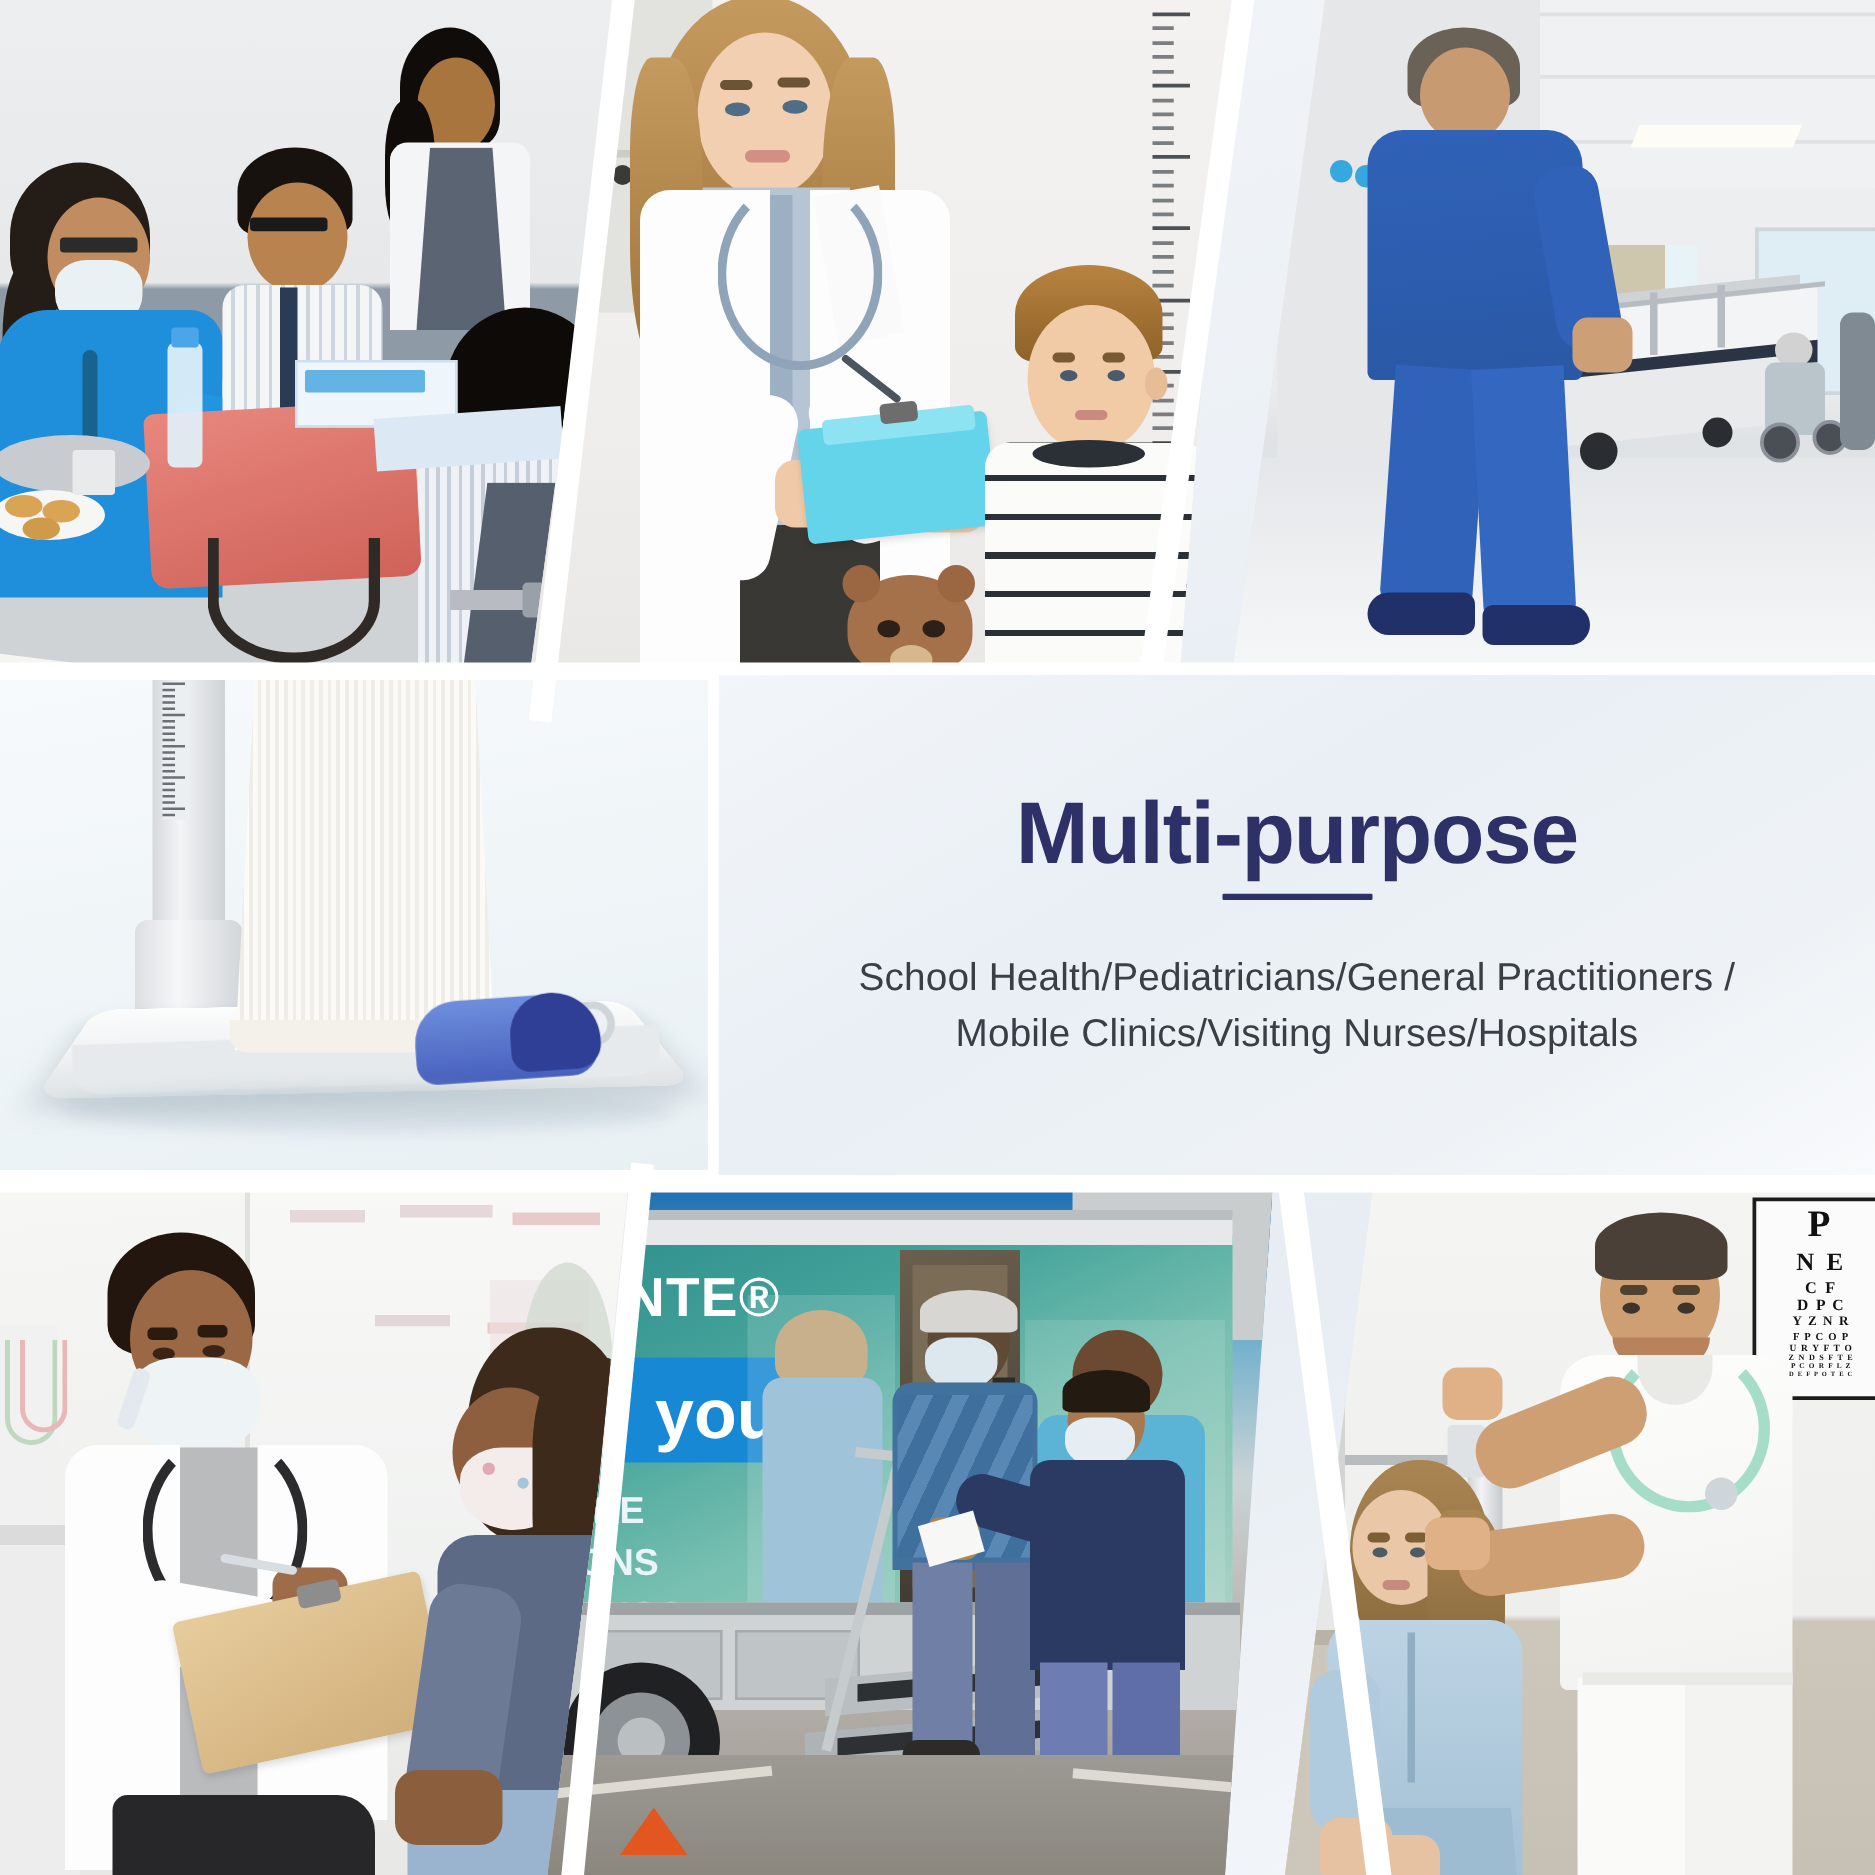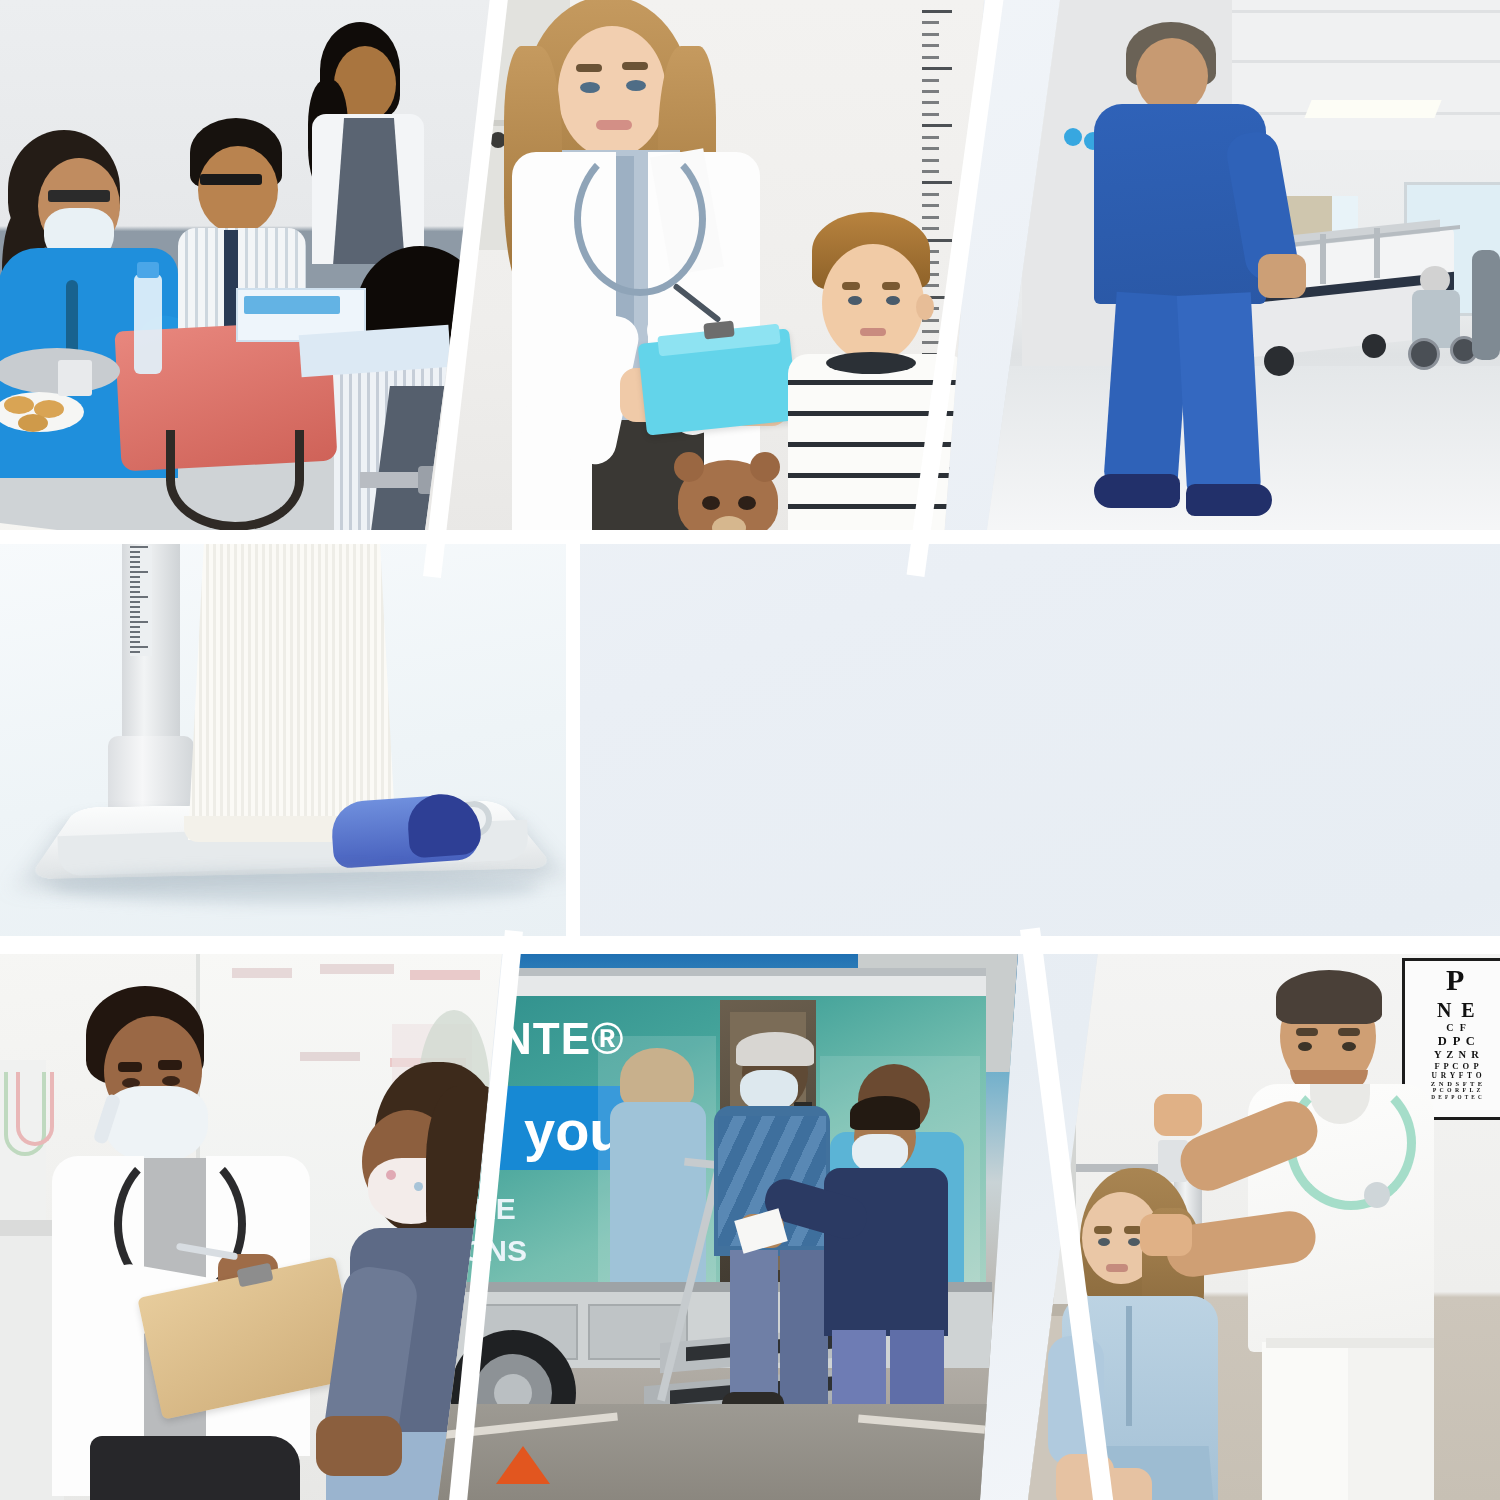"Multi-purpose" div { html: none -> <div> <h1>Multi-purpose</h1> <div></div> <p>School Health/Pediatricians/General Practitioners /</p> <p>Mobile Clinics/Visiting Nurses/Hospitals</p> </div> }
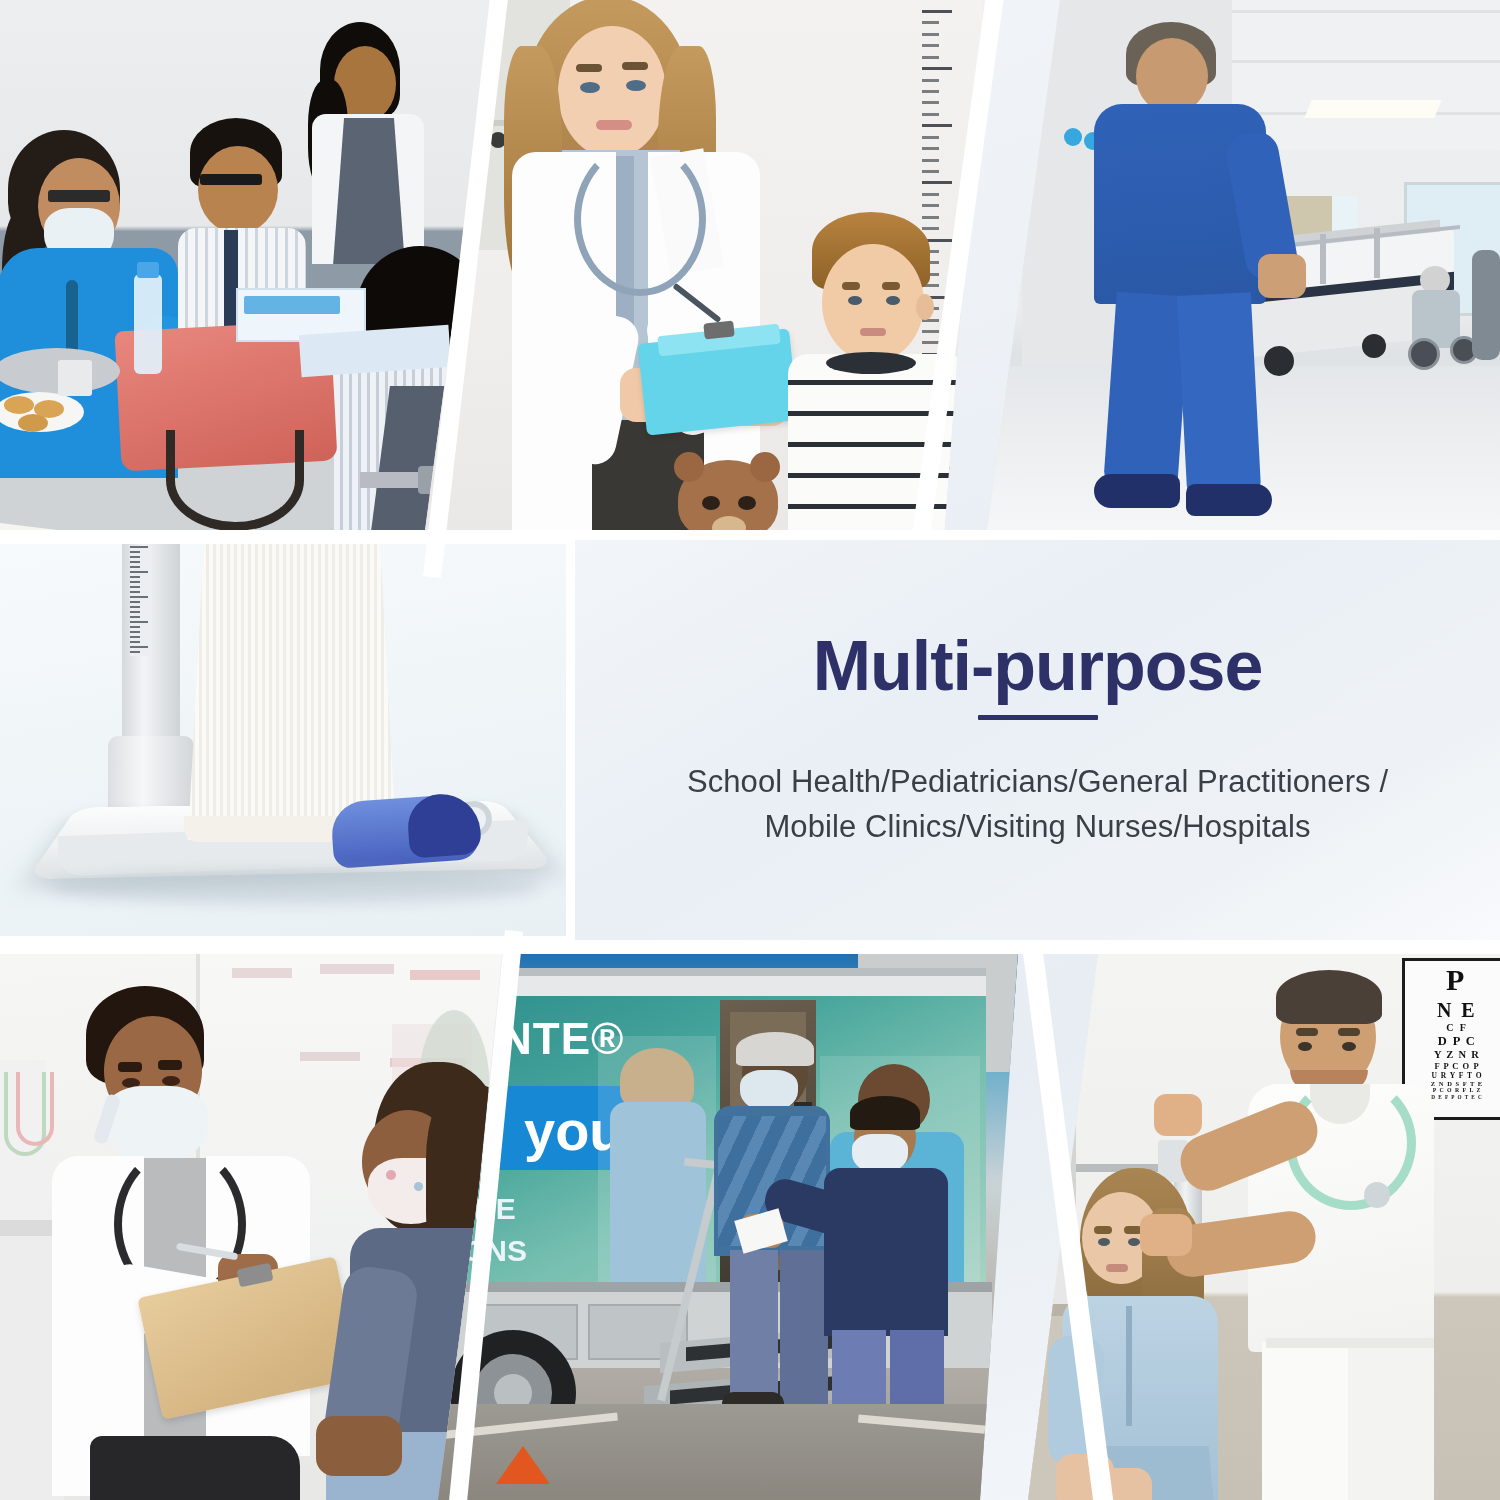"C F" div.row { font-size: 10px -> 13px }
